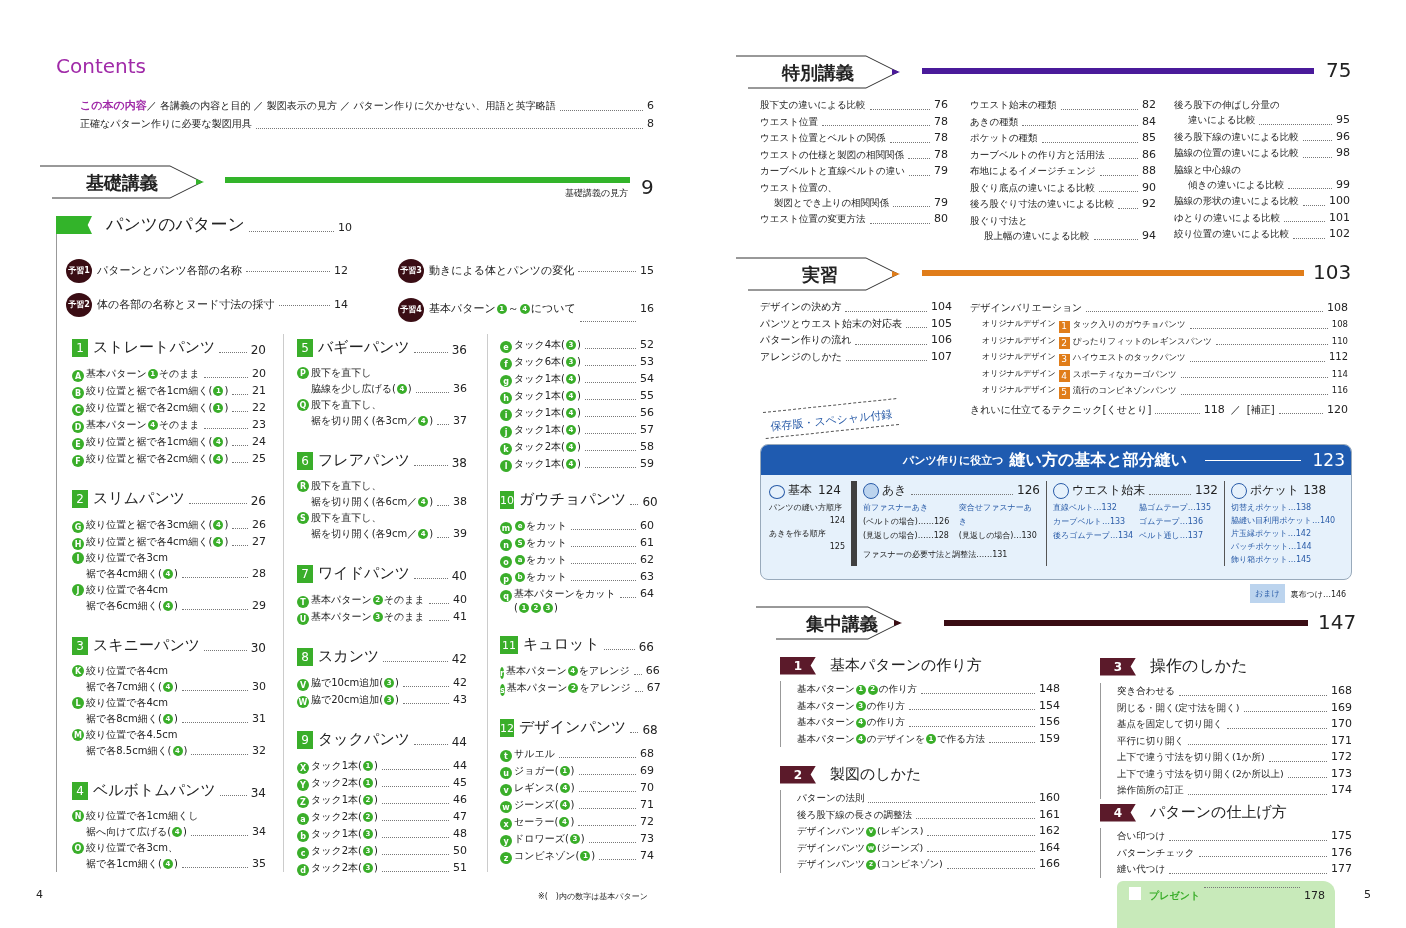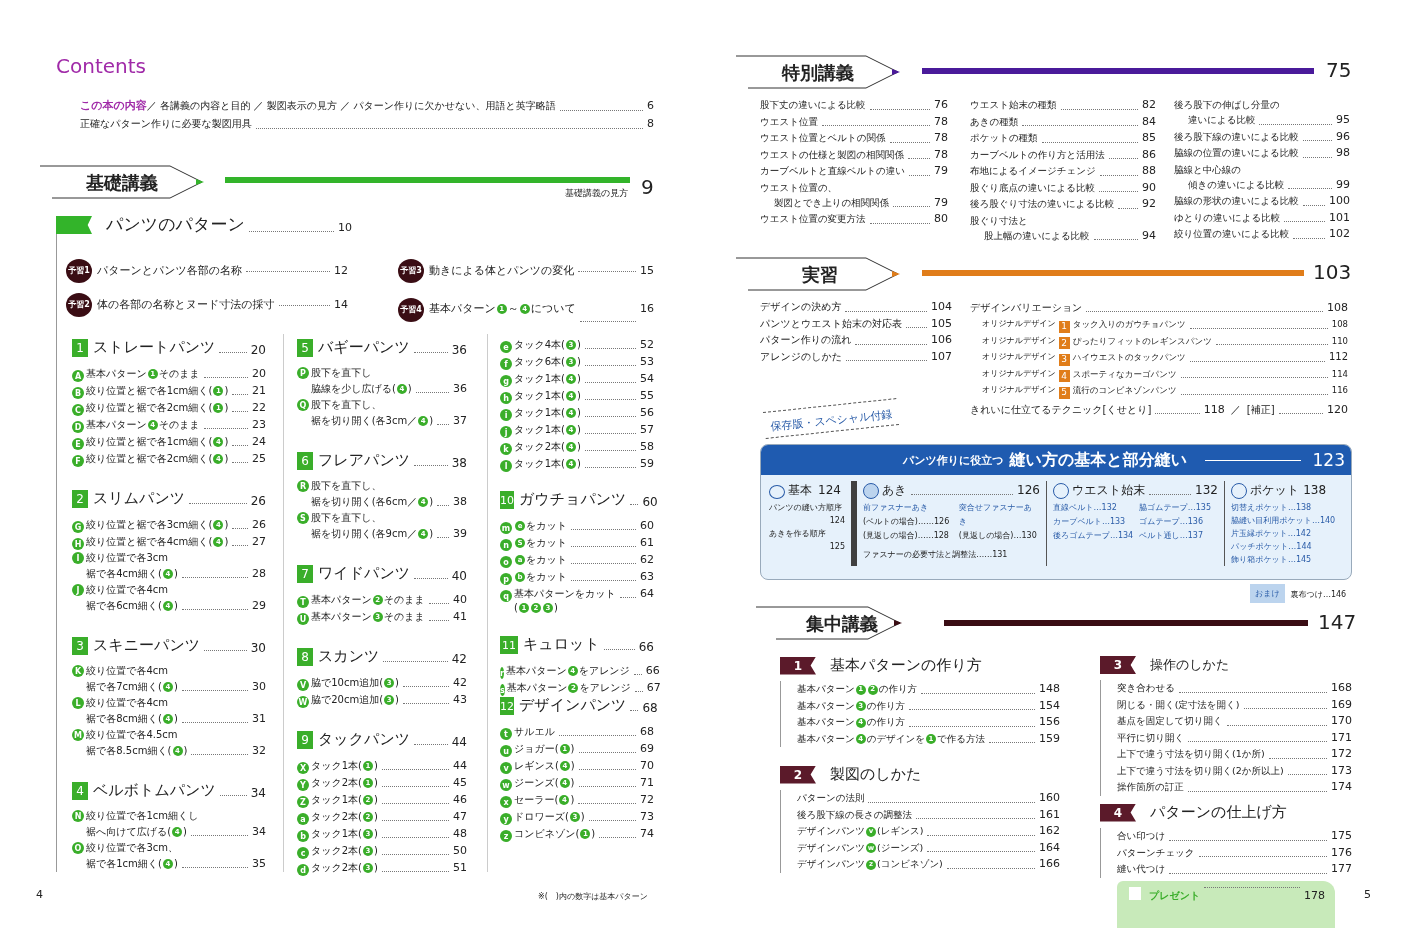"11" div { margin-bottom: none -> 22px }
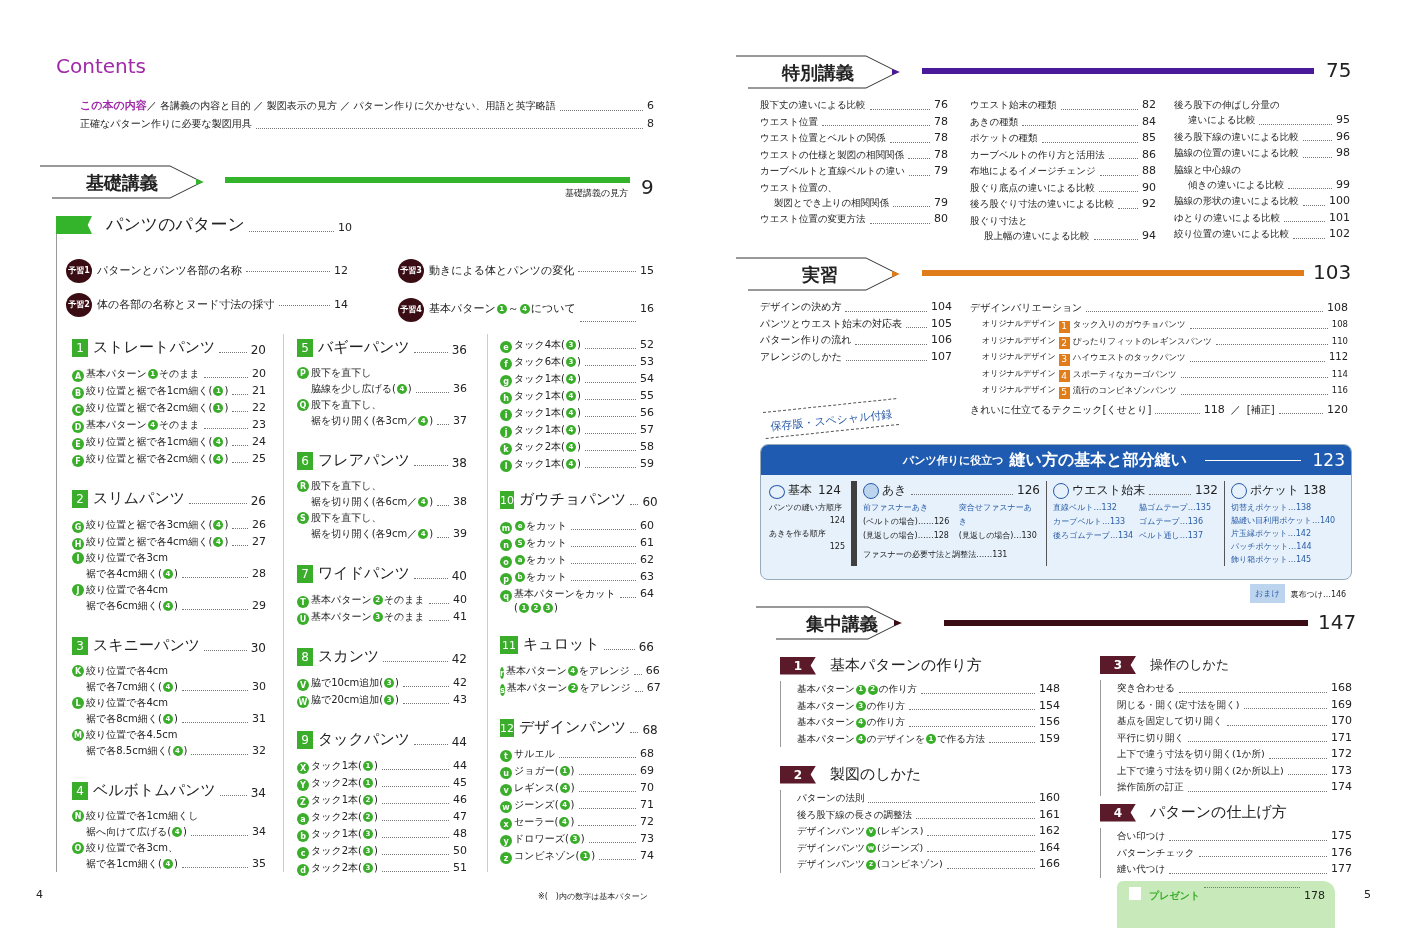"操作のしかた" span { font-size: 13px -> 16px }
